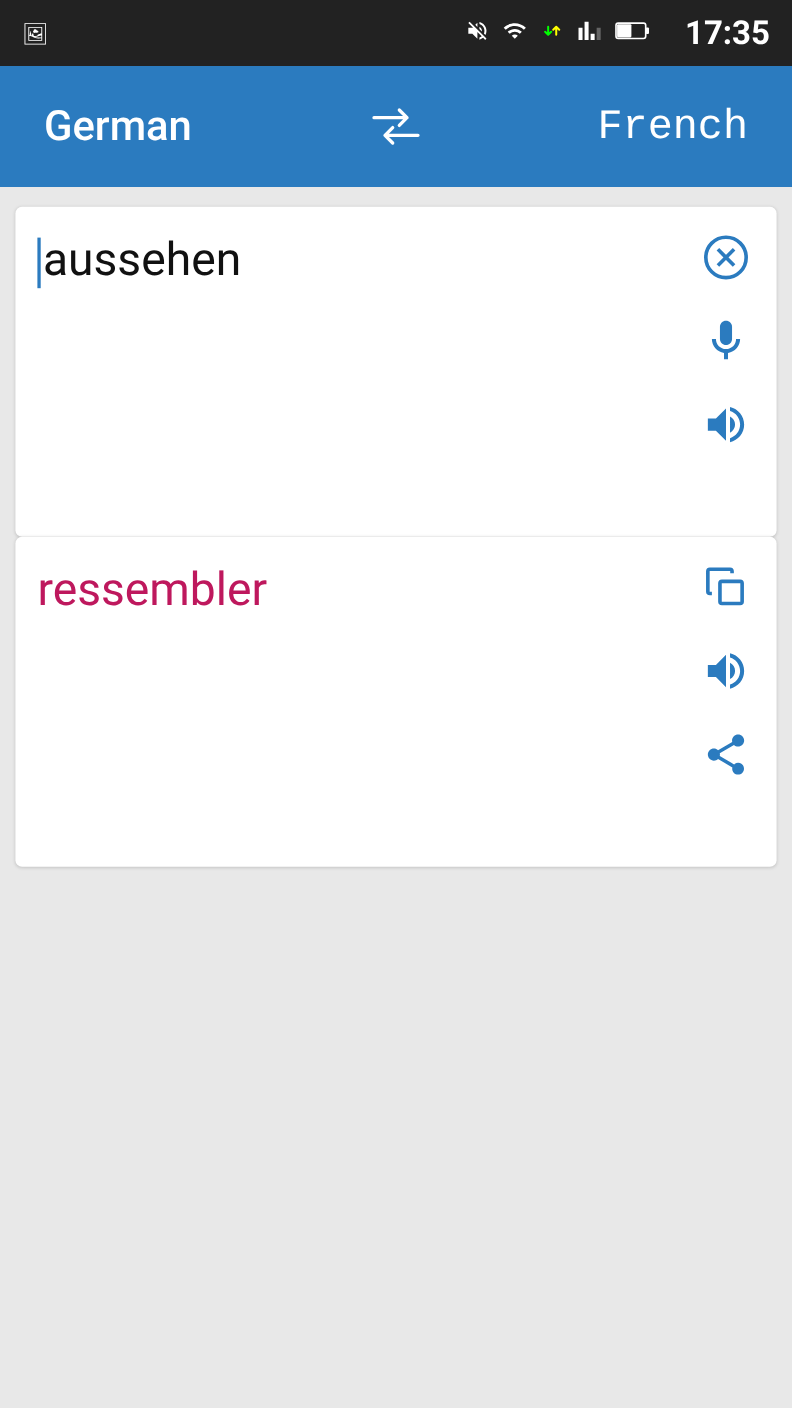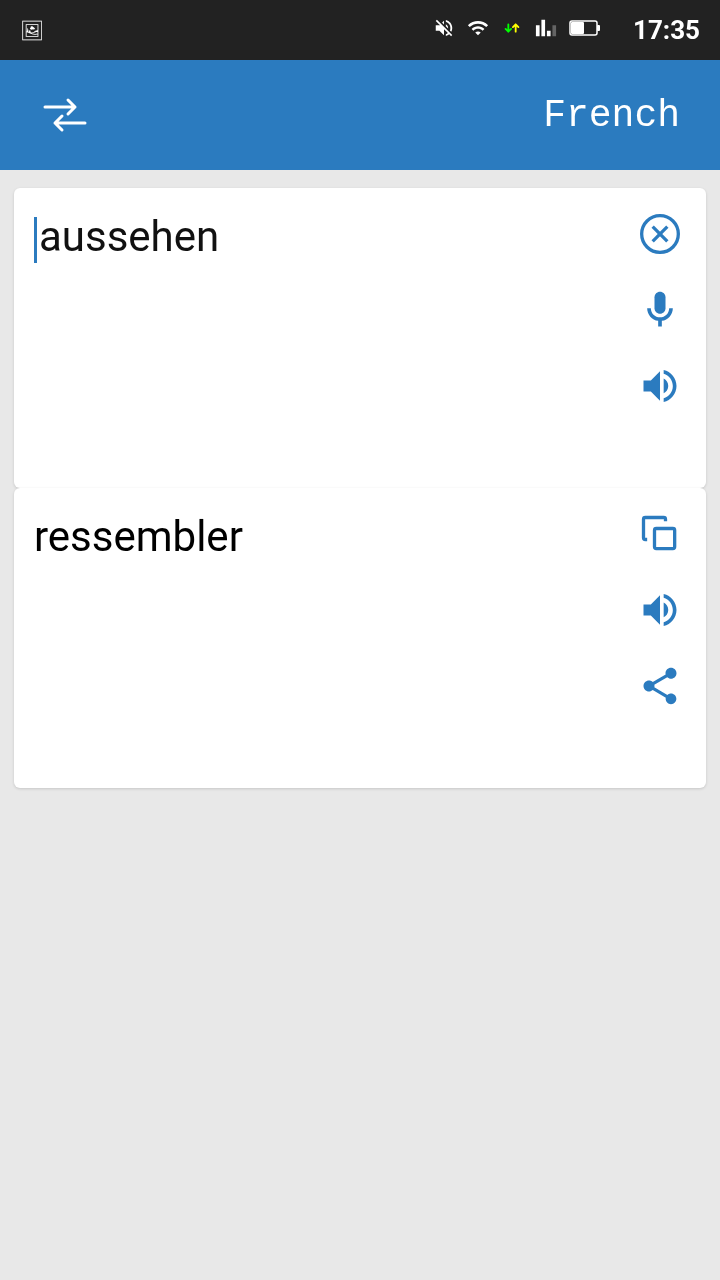"17:35" .status-time { font-size: 26px -> 30px }
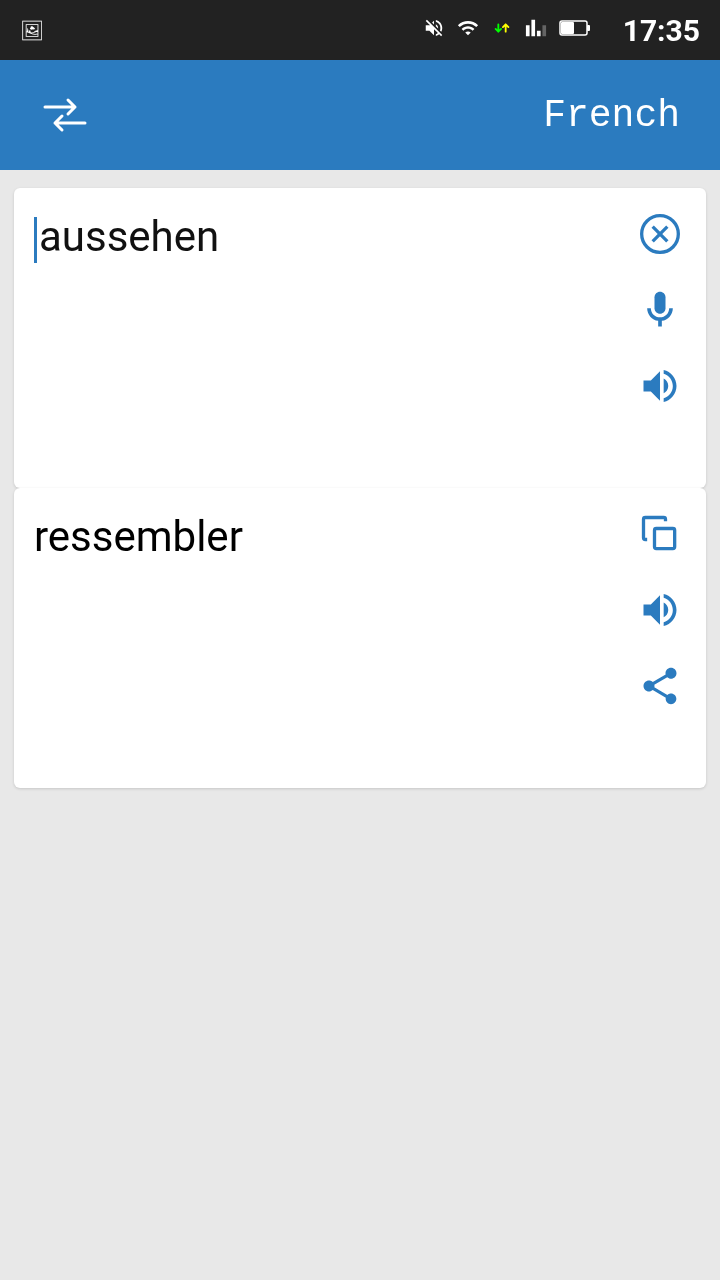"German" span.lang-label { html: none -> <span>German</span> }
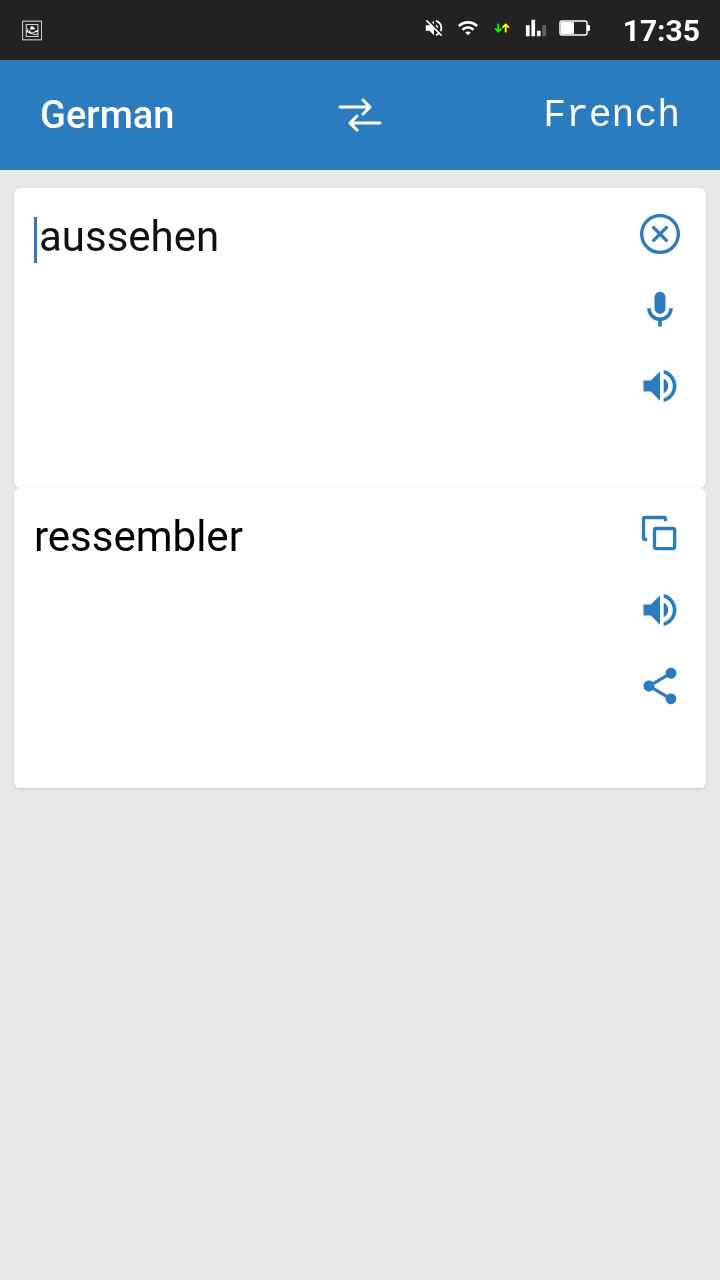"ressembler" .card-text { color: #000000 -> #be185d }
